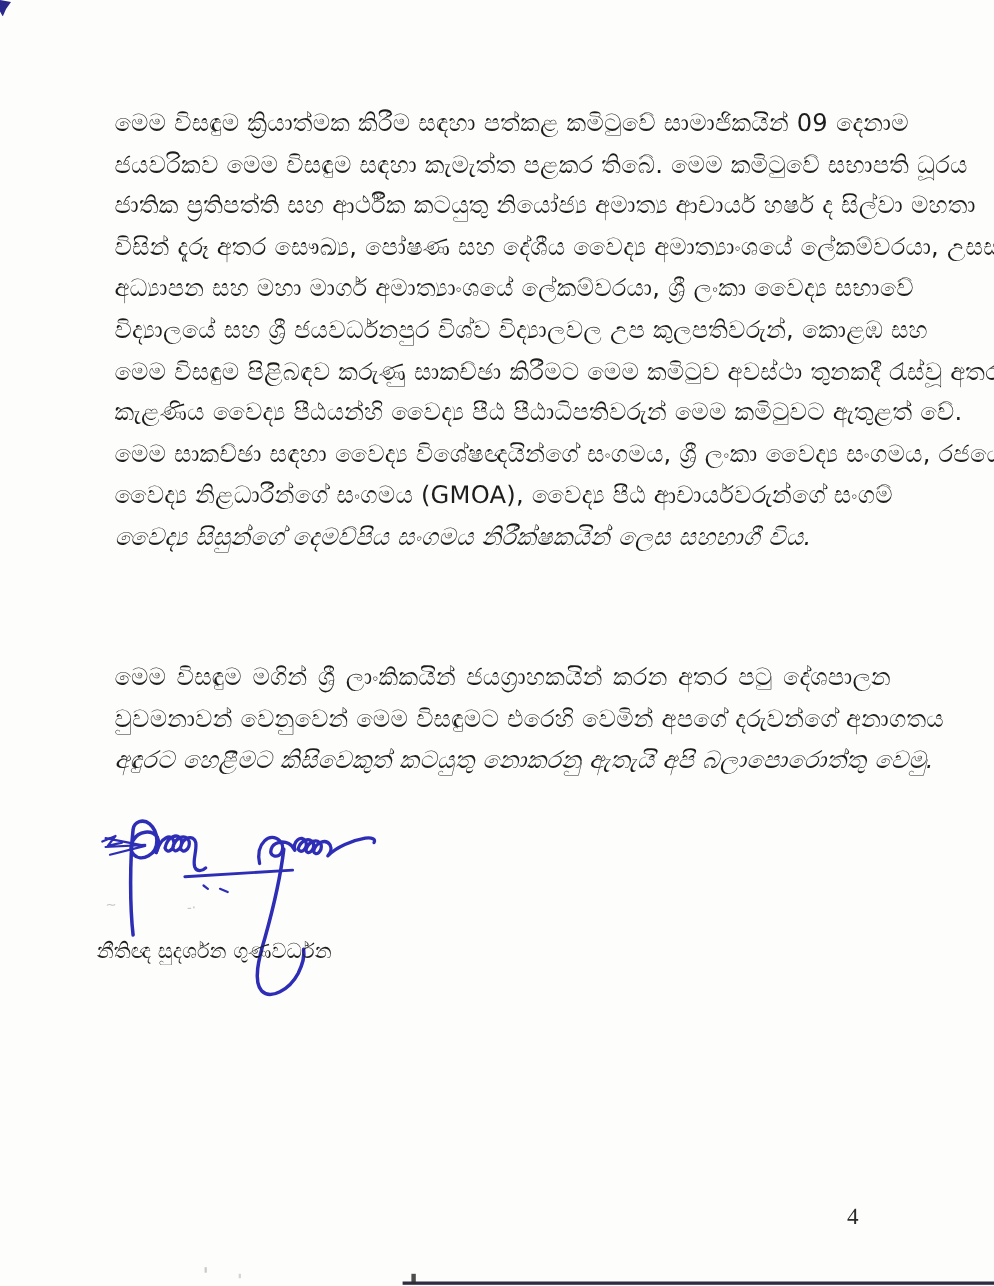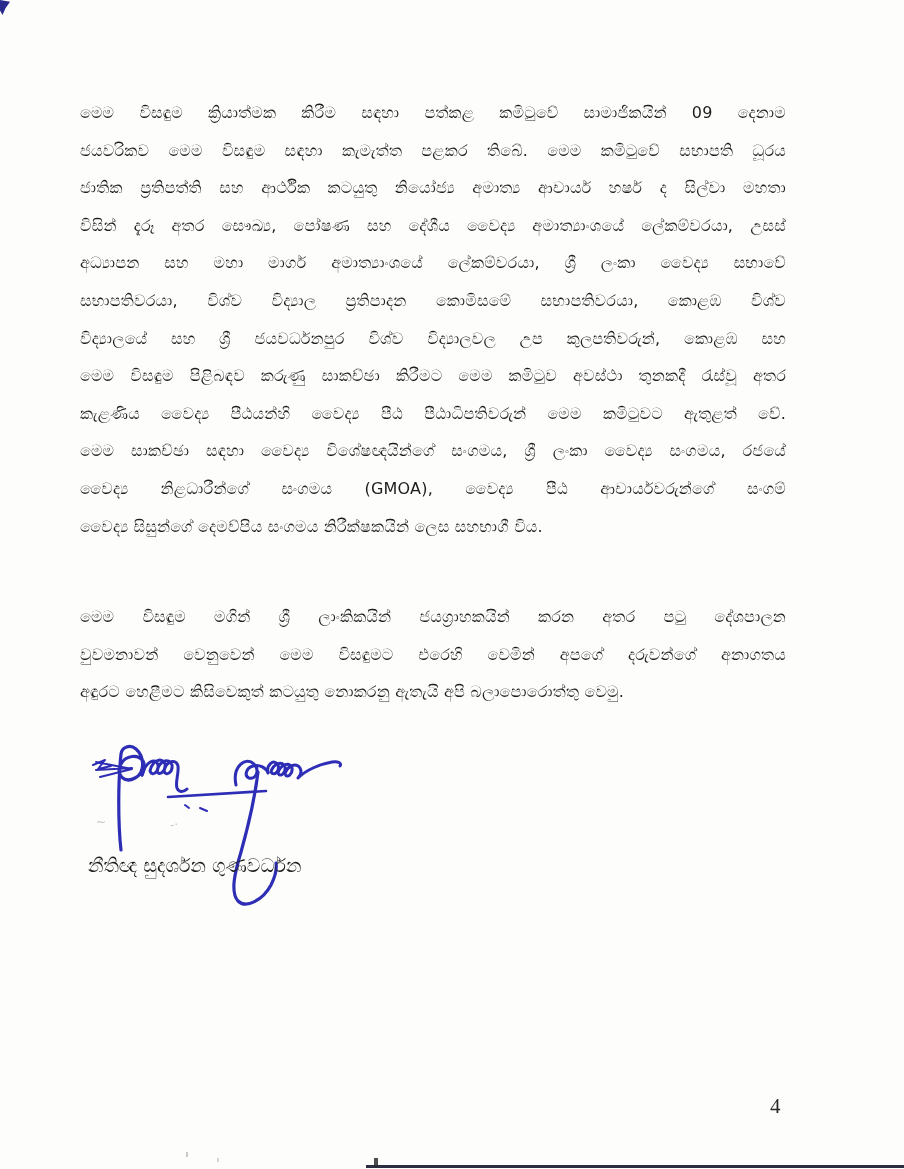"මෙම විසඳුම ක්‍රියාත්මක කිරීම සඳහා" .text-block { font-size: 16px -> 22px; left: 80px -> 104px }
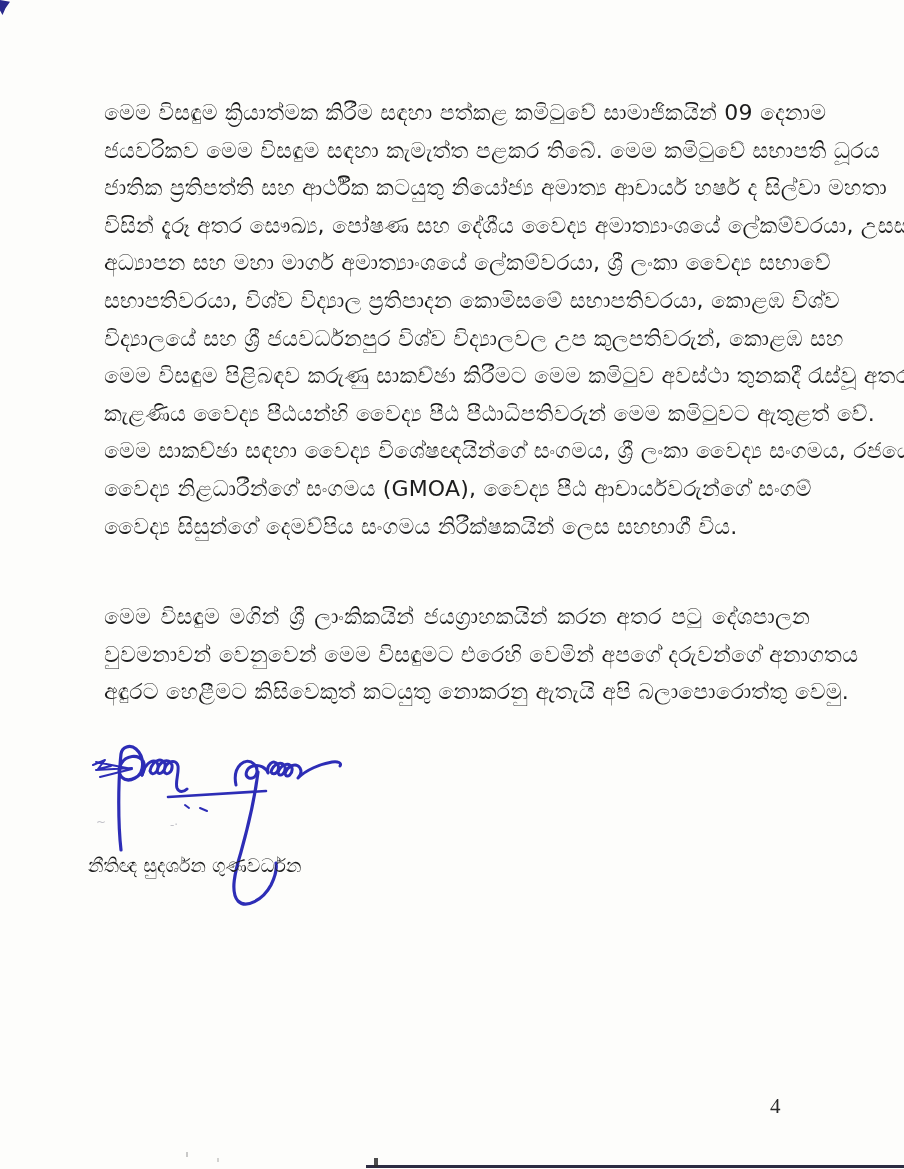"සභාපතිවරයා, විශ්ව විද්‍යාල ප්‍රතිපාදන" div.text-line { html: <div>සභාපතිවරයා, විශ්ව විද්‍යාල ප්‍රතිපාදන කොමිසමේ සභාපතිවරයා, කොළඹ විශ්ව</div> -> none }
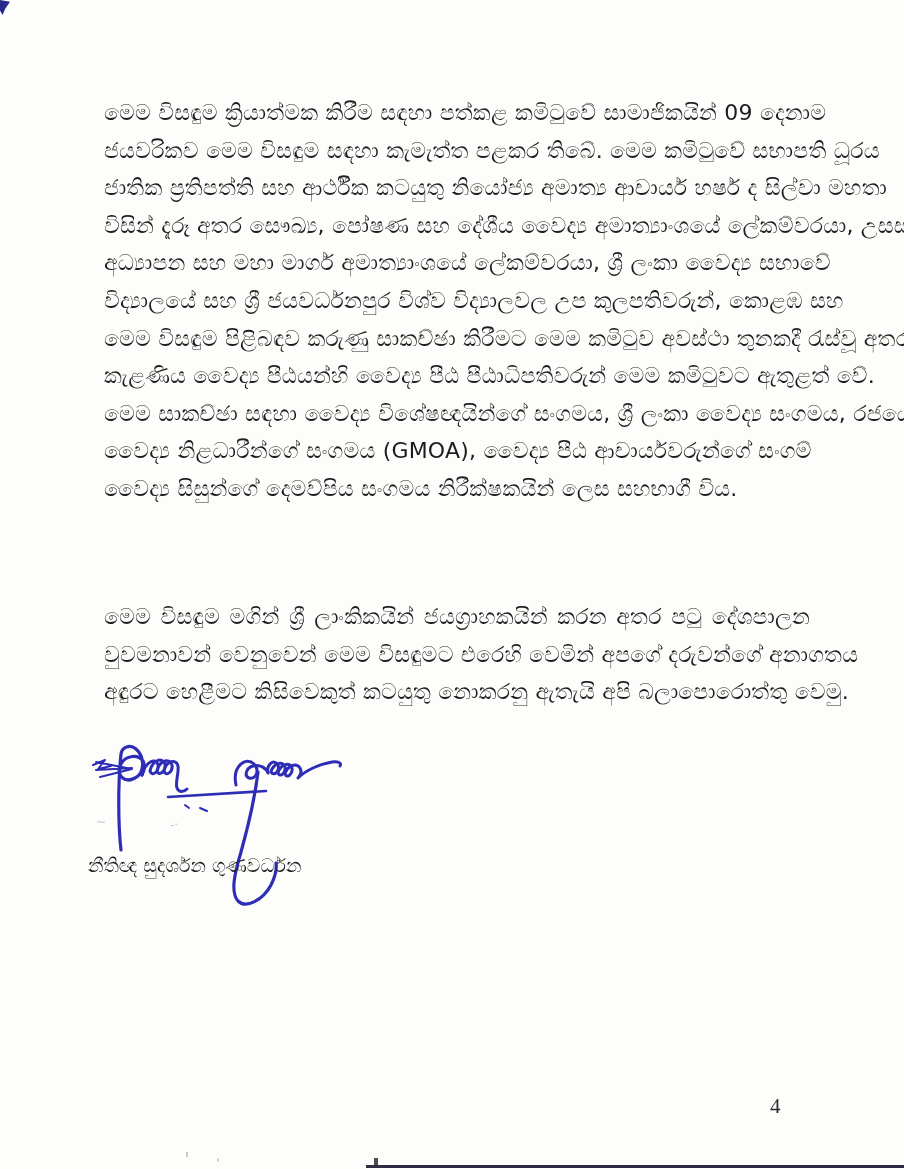"වෛද්‍ය සිසුන්ගේ දෙමව්පිය සංගමය" .text-line.last { font-style: none -> italic }
